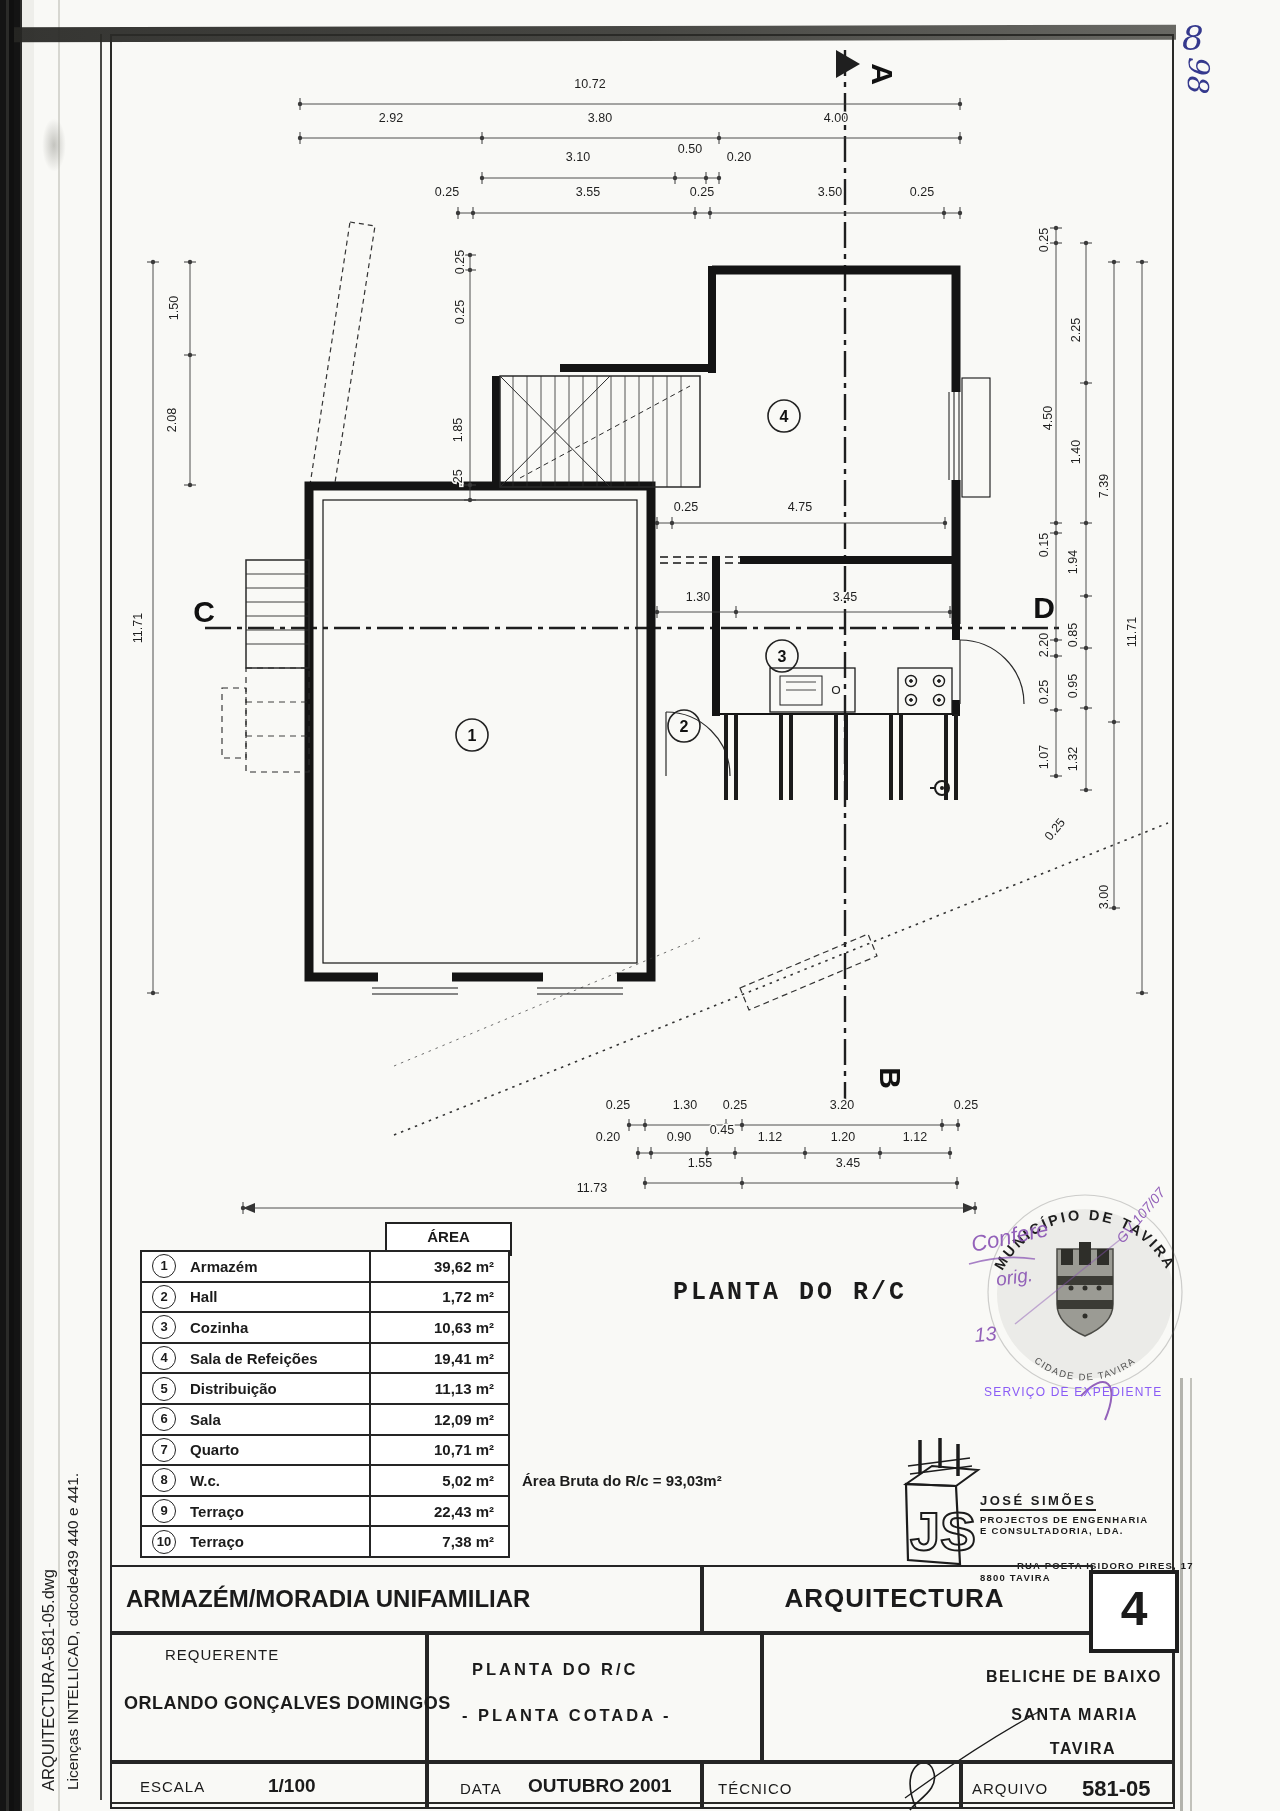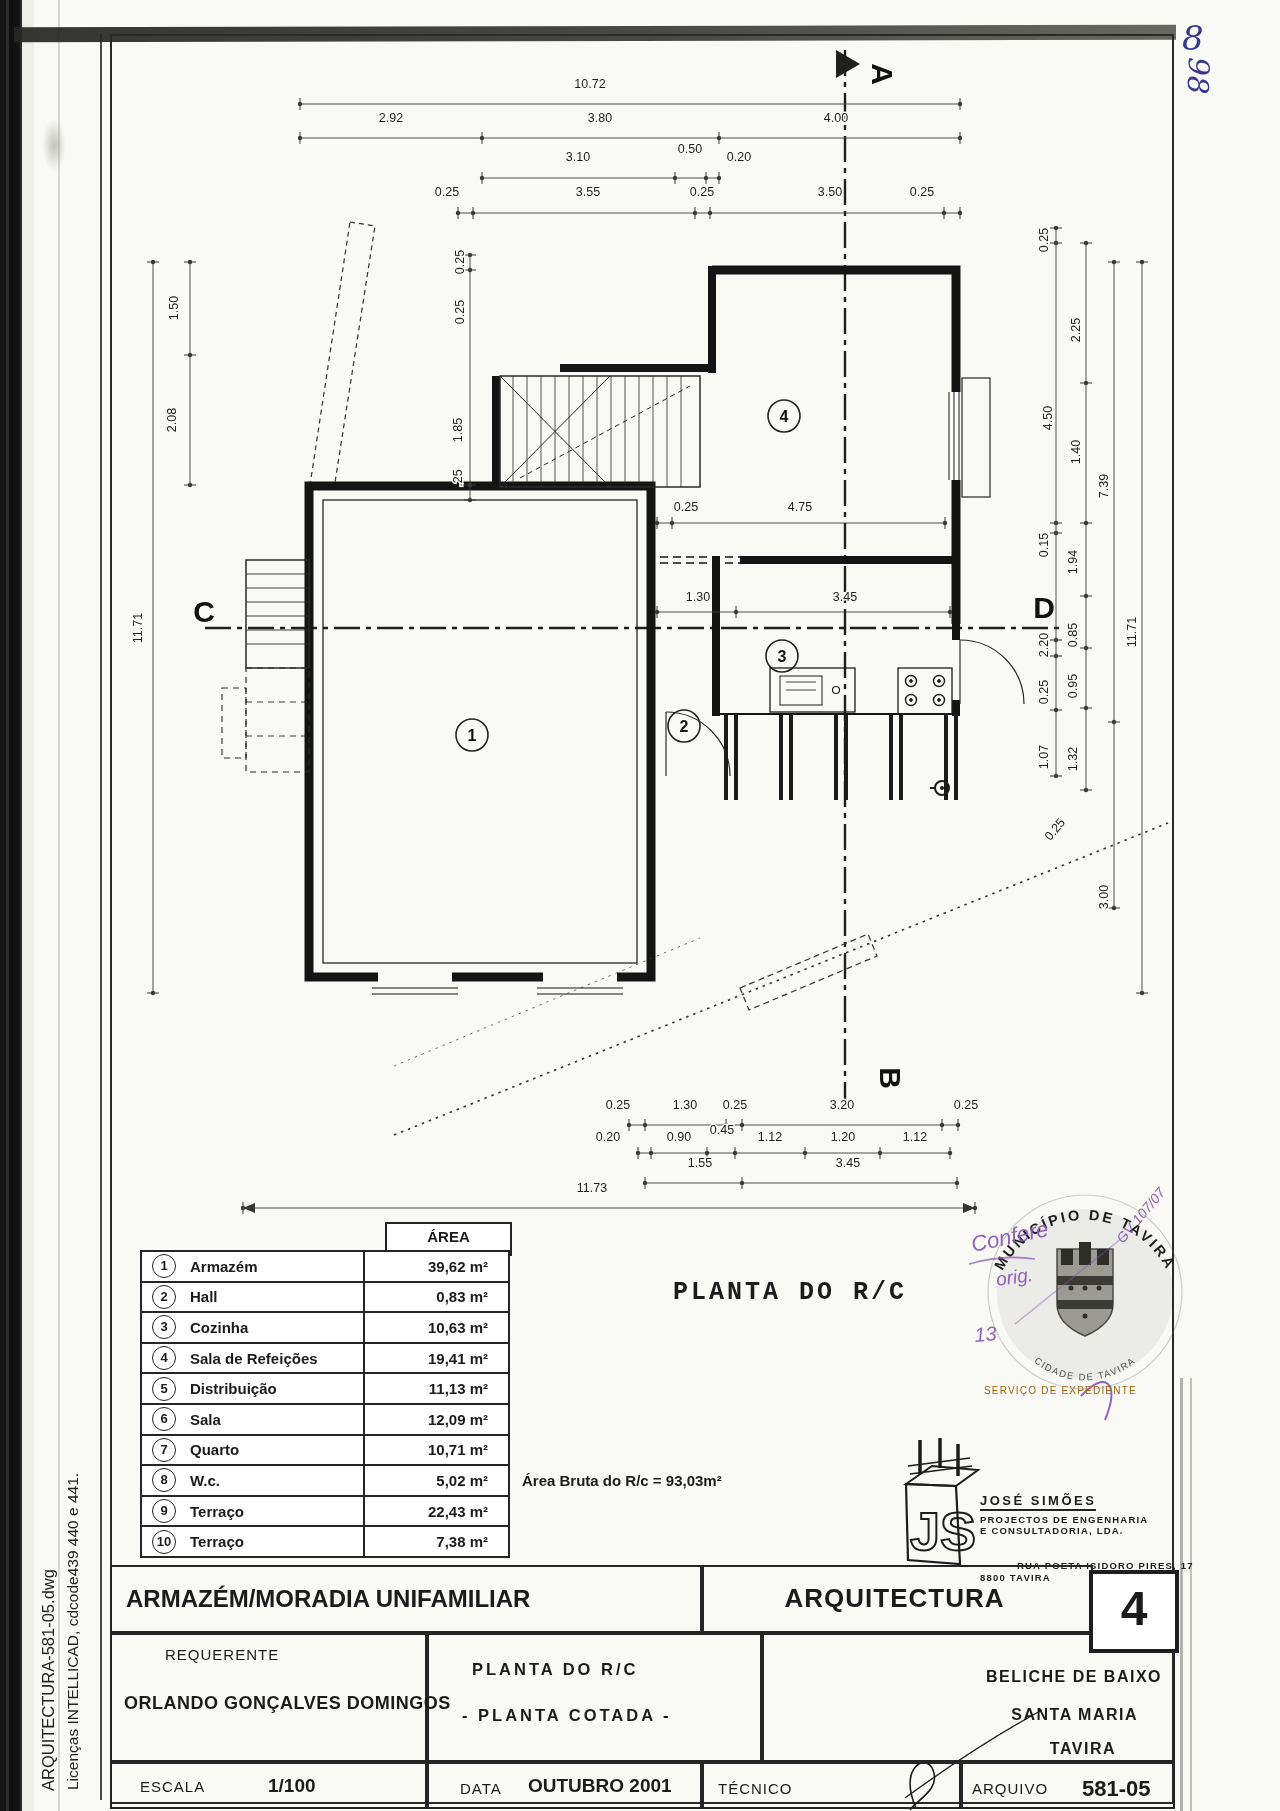"39,62 m²" .at-val { padding-right: 20px -> 14px }
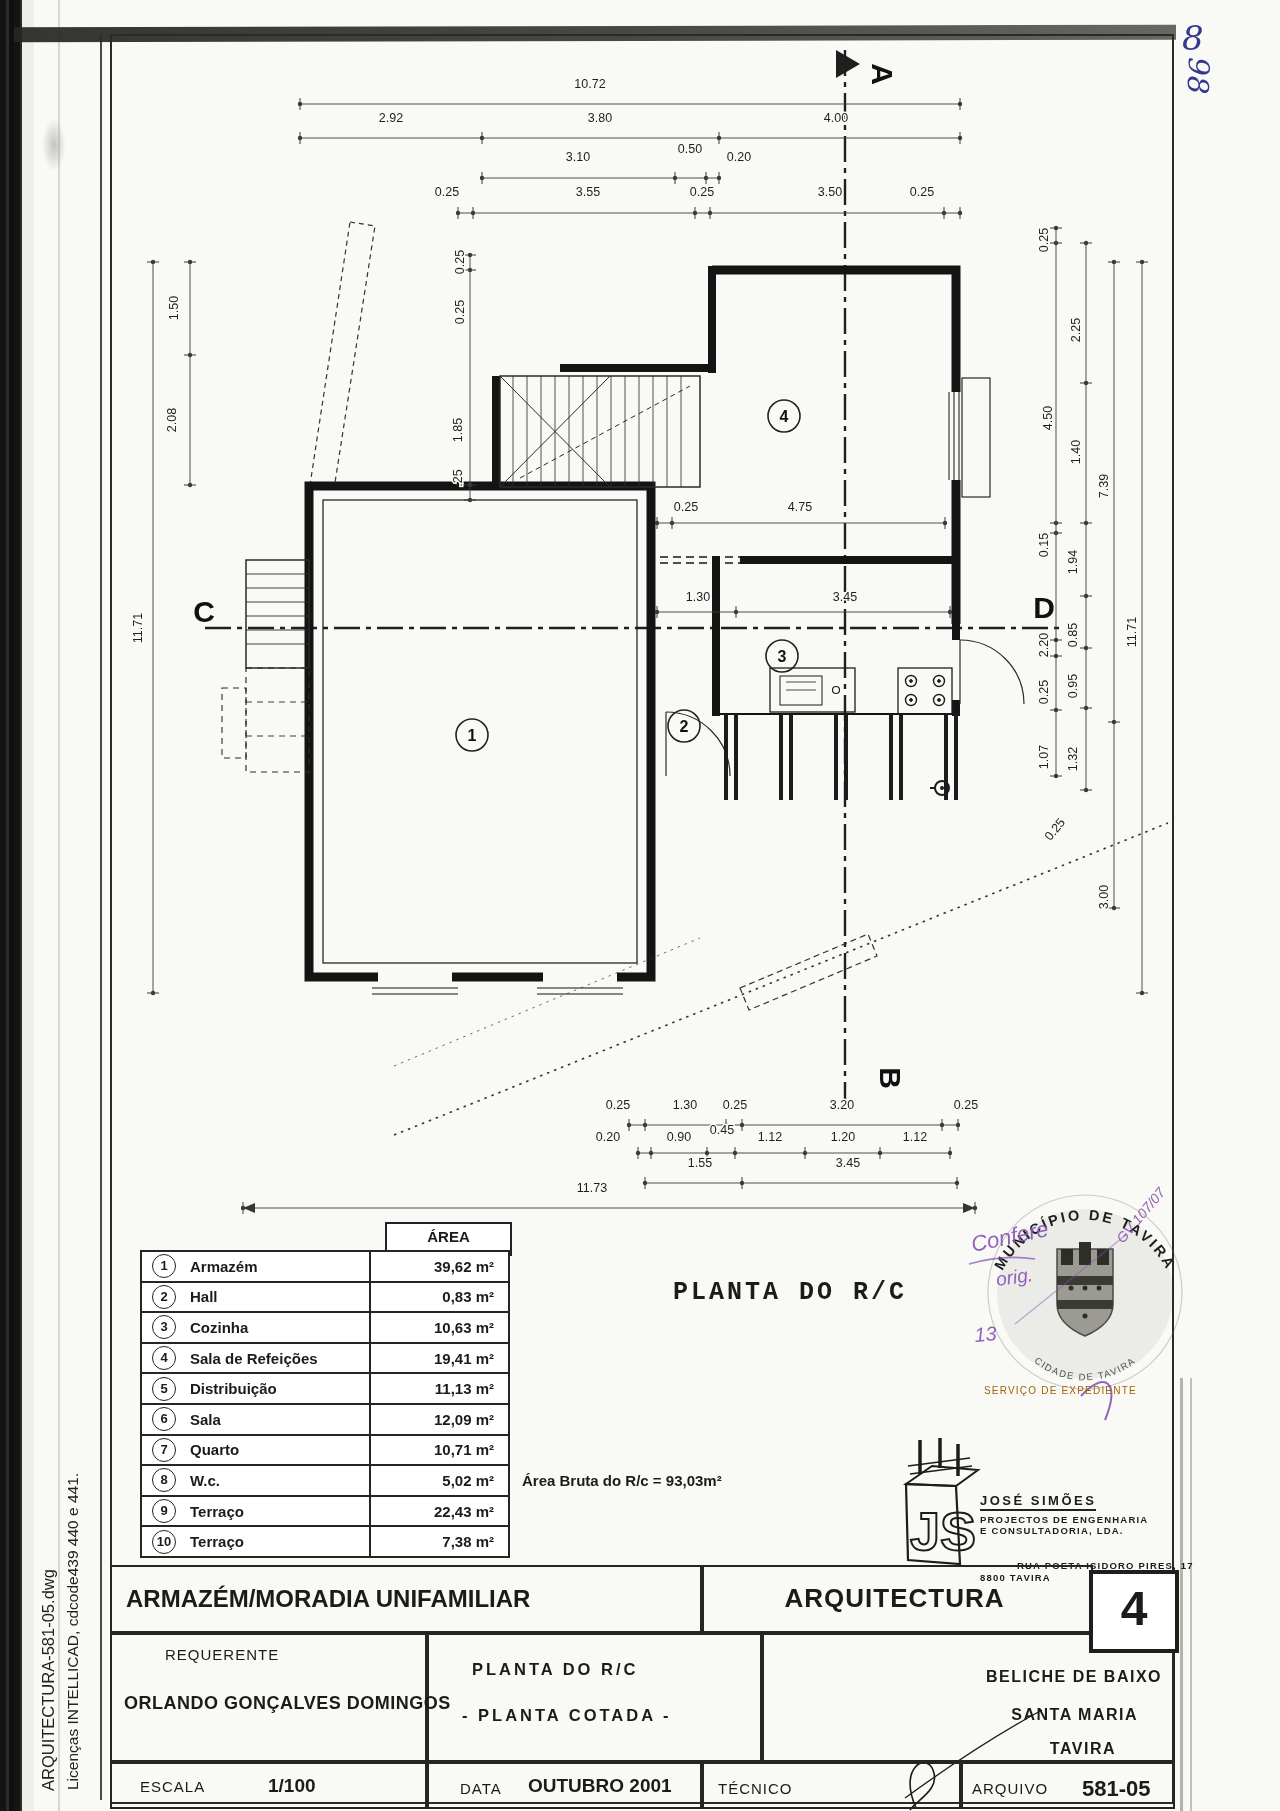"0,83 m²" span.at-val { text: 0,83 -> 1,72 }
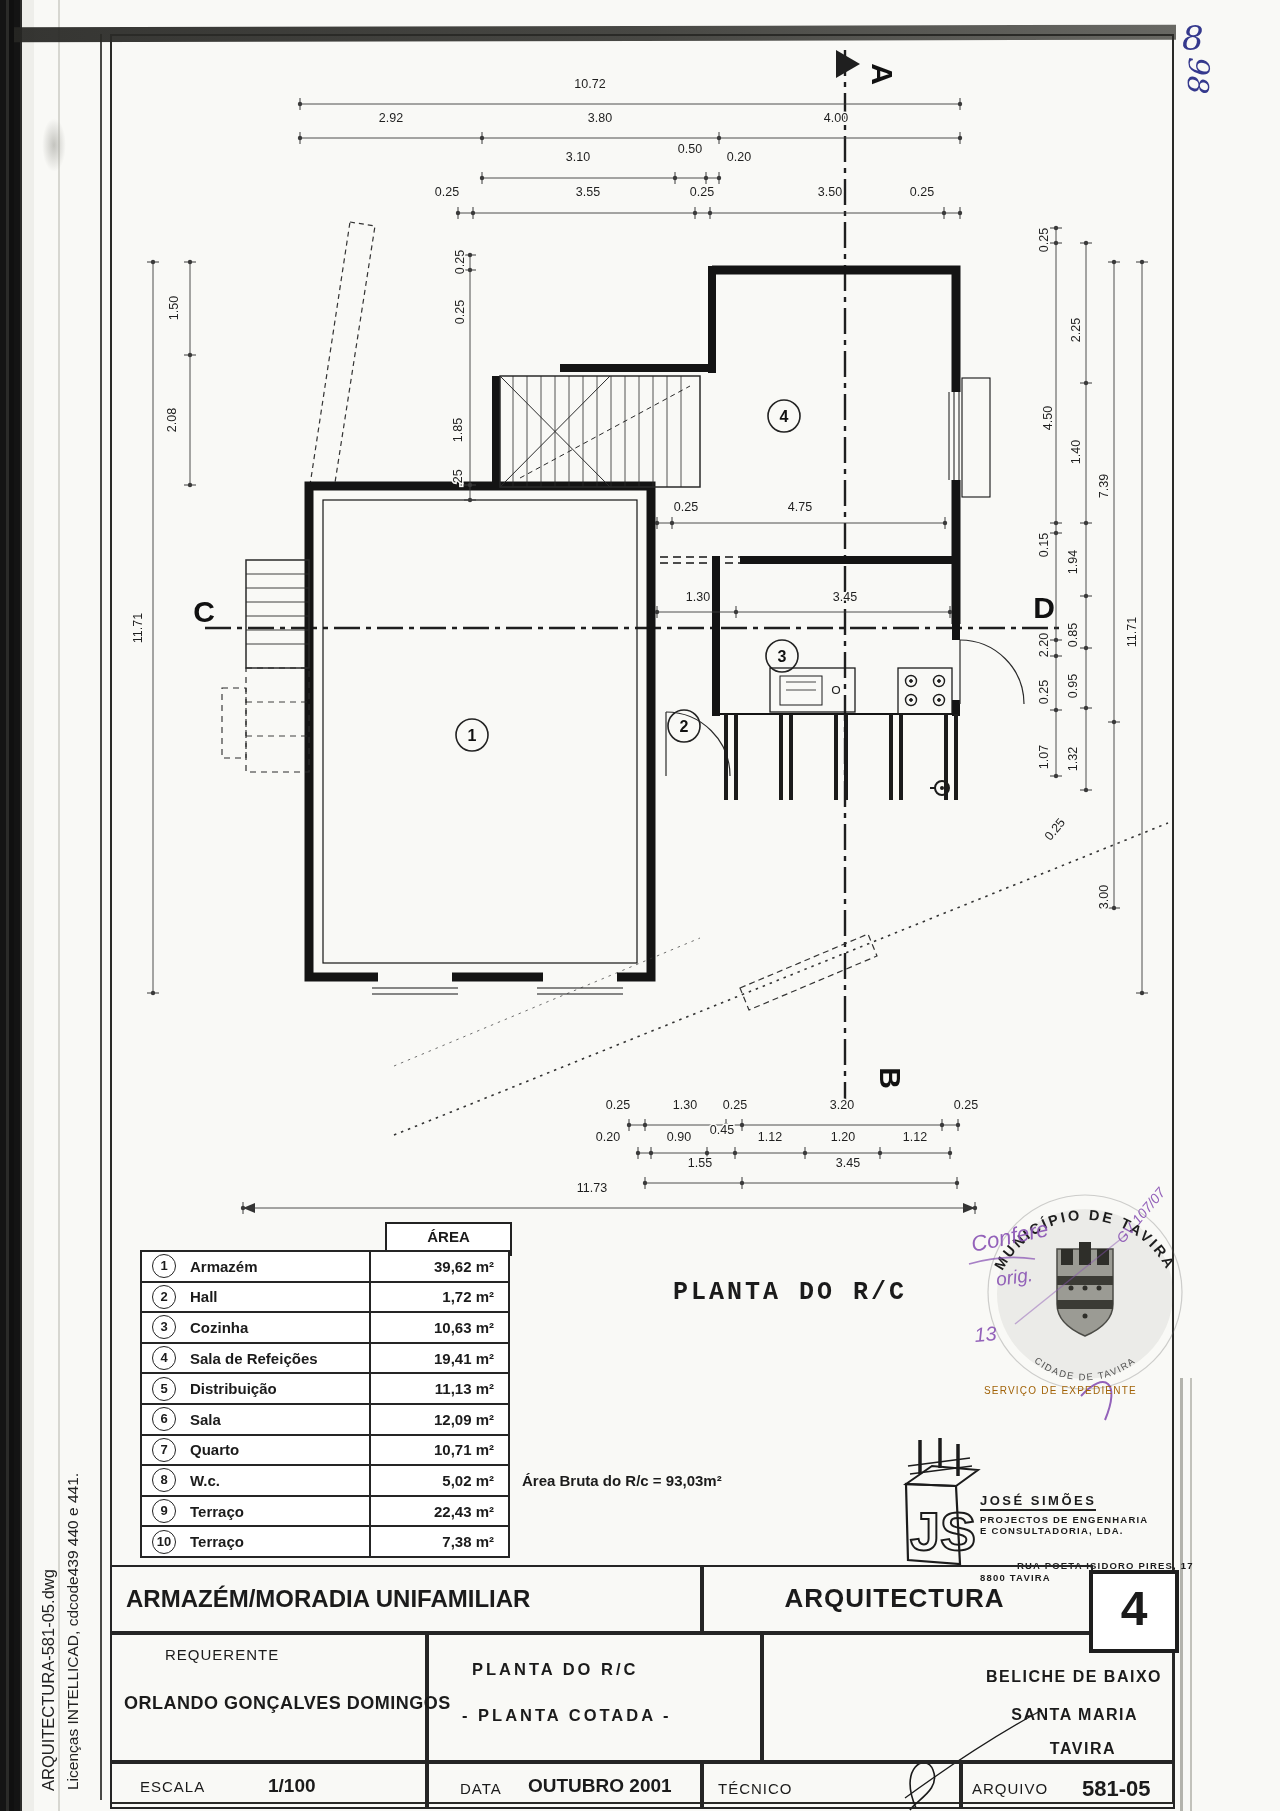"SERVIÇO DE EXPEDIENTE" #servico { color: #a16207 -> #8b5cf6; font-size: 10px -> 12px }
